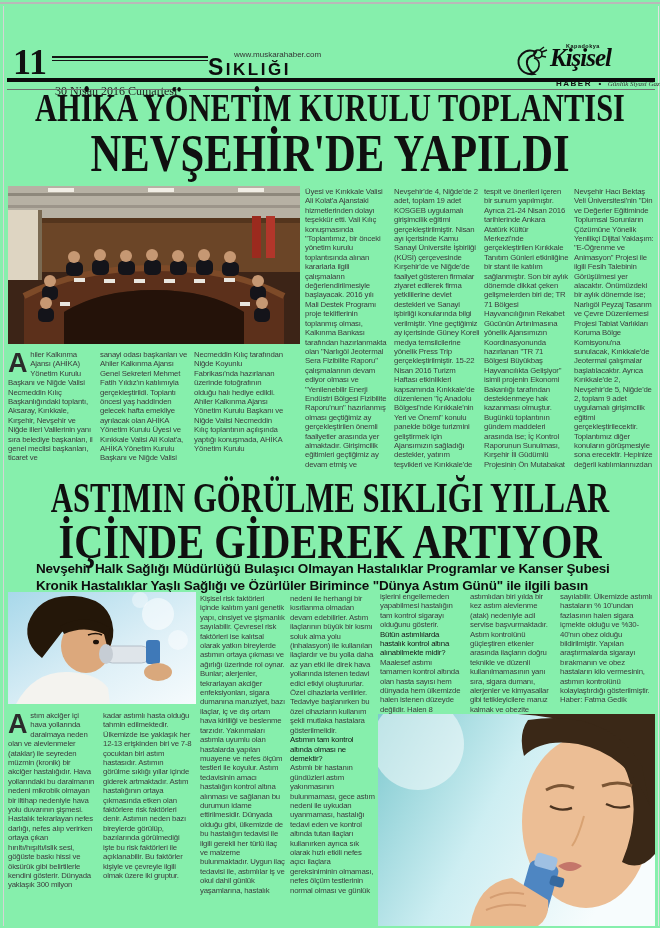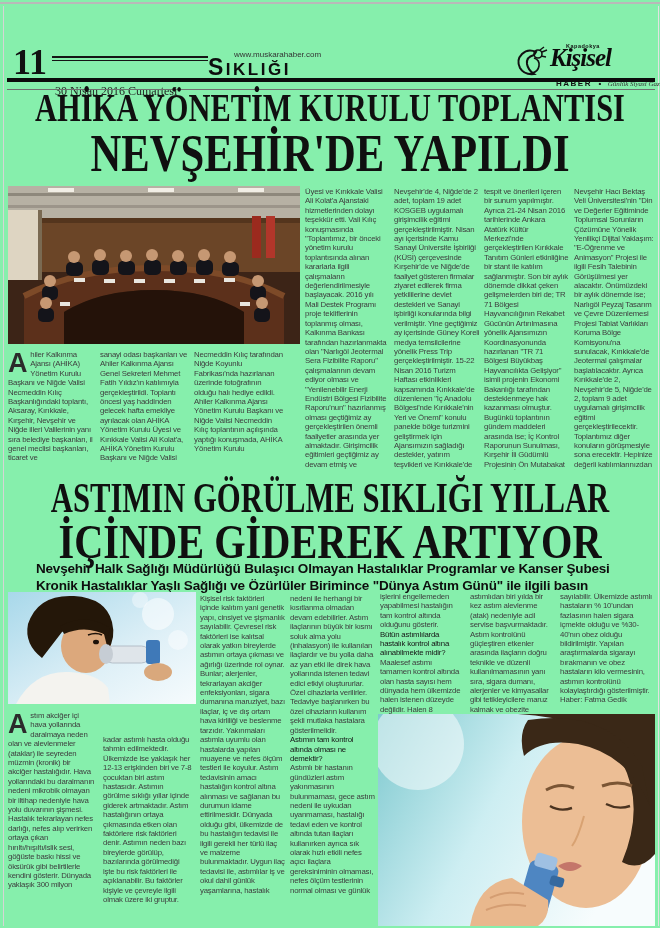"işlerini engellemeden yapabilmesi" p { text: altında -> sigarayı }
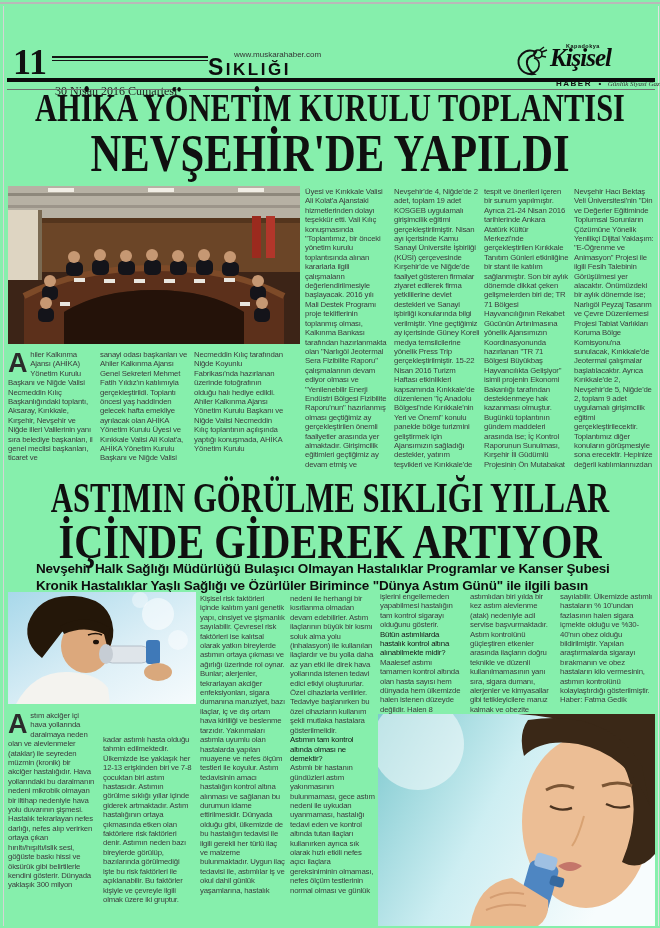"kadar astımlı hasta olduğu tahmin" div.bcol { margin-top: 24px -> none }
